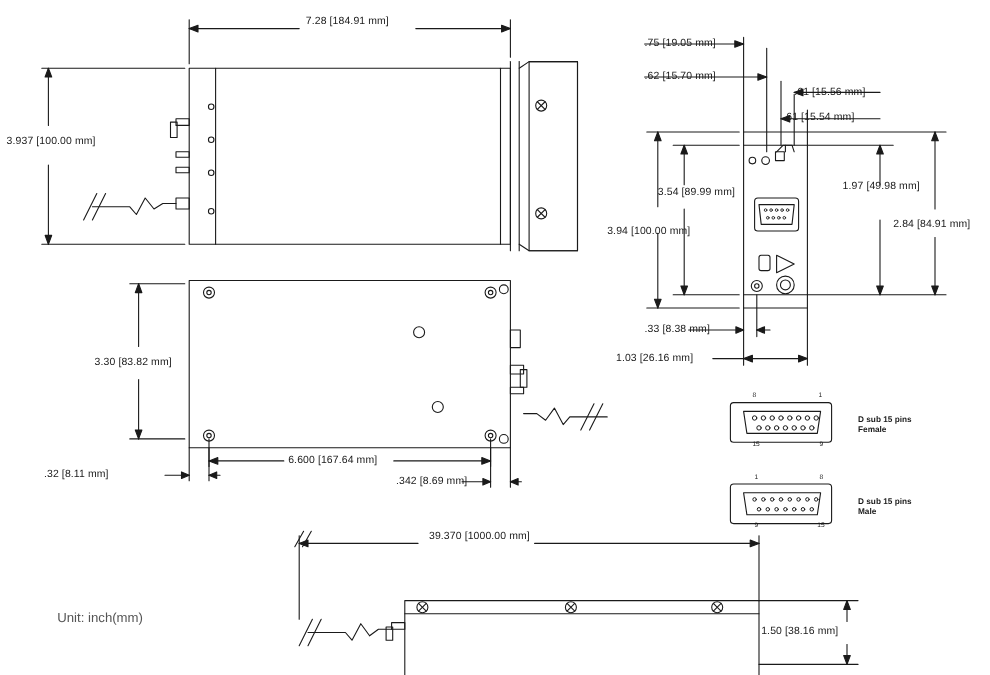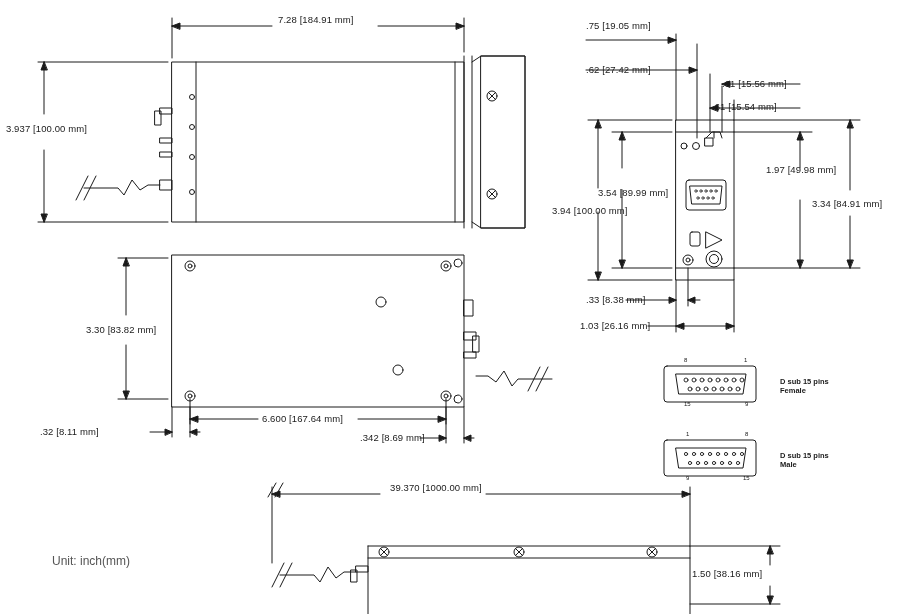".75 [19.05 mm]" div.dimtext { top: 20px -> 34px }
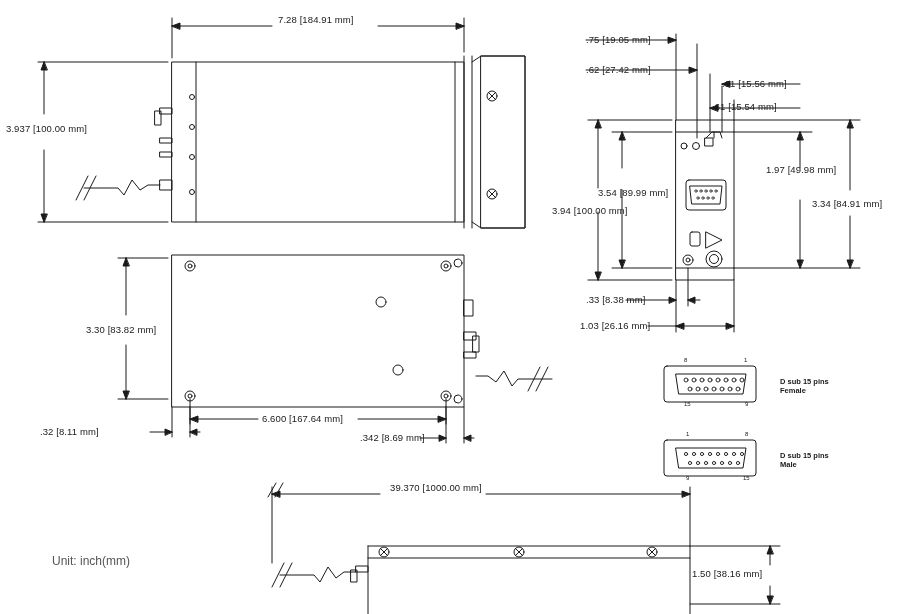".62 [27.42 mm]" div.dimtext { text: 27.42 -> 15.70 }
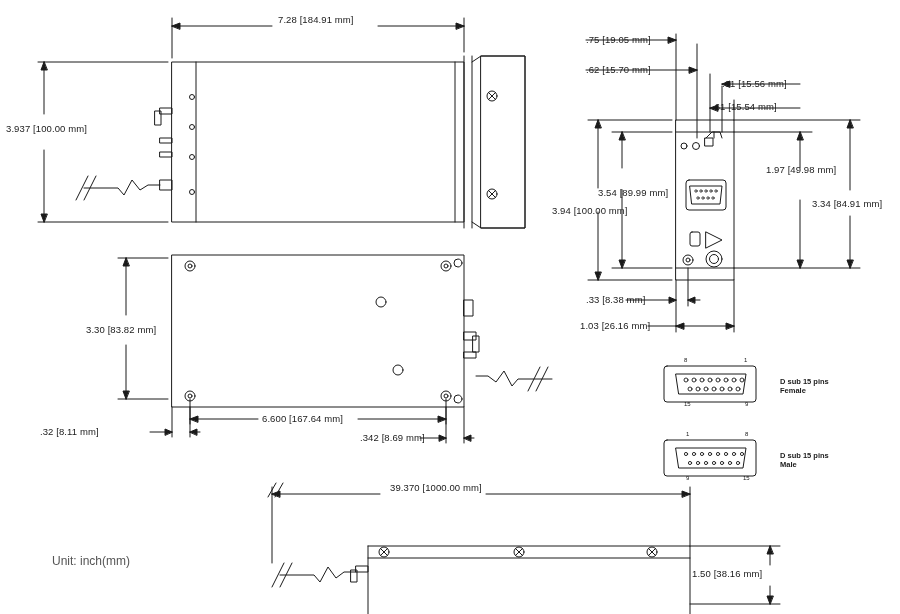"3.54 [89.99 mm]" div.dimtext { top: 187px -> 169px }
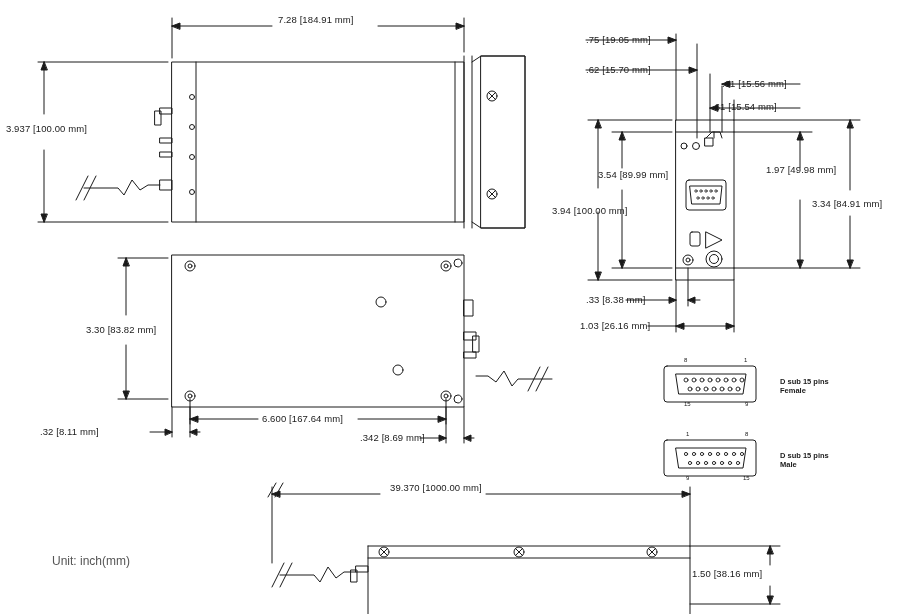"3.34 [84.91 mm]" div.dimtext { text: 3.34 -> 2.84 }
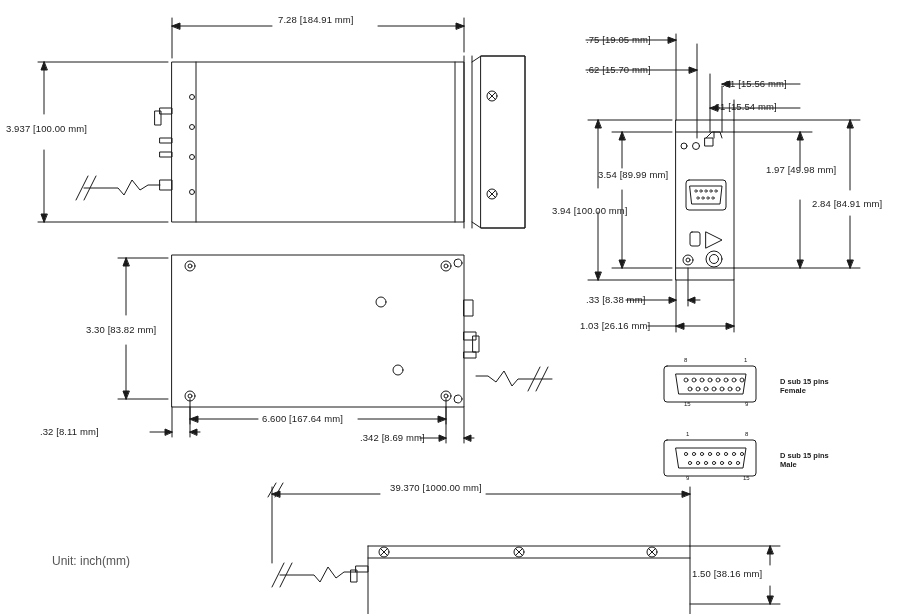"1.03 [26.16 mm]" div.dimtext { left: 580px -> 560px }
